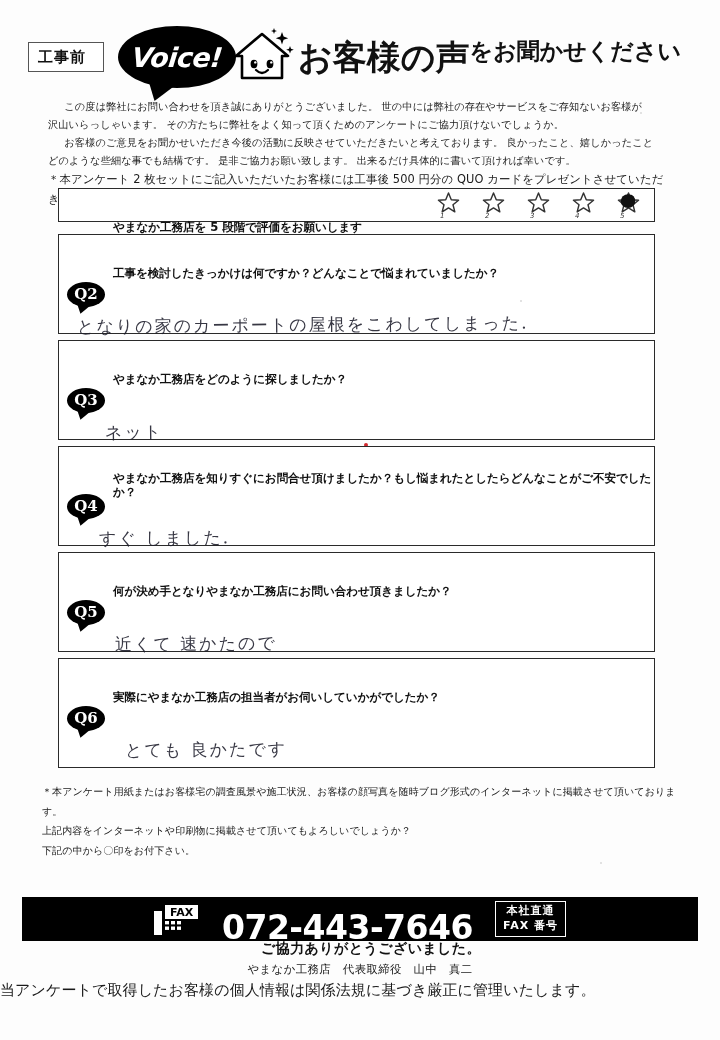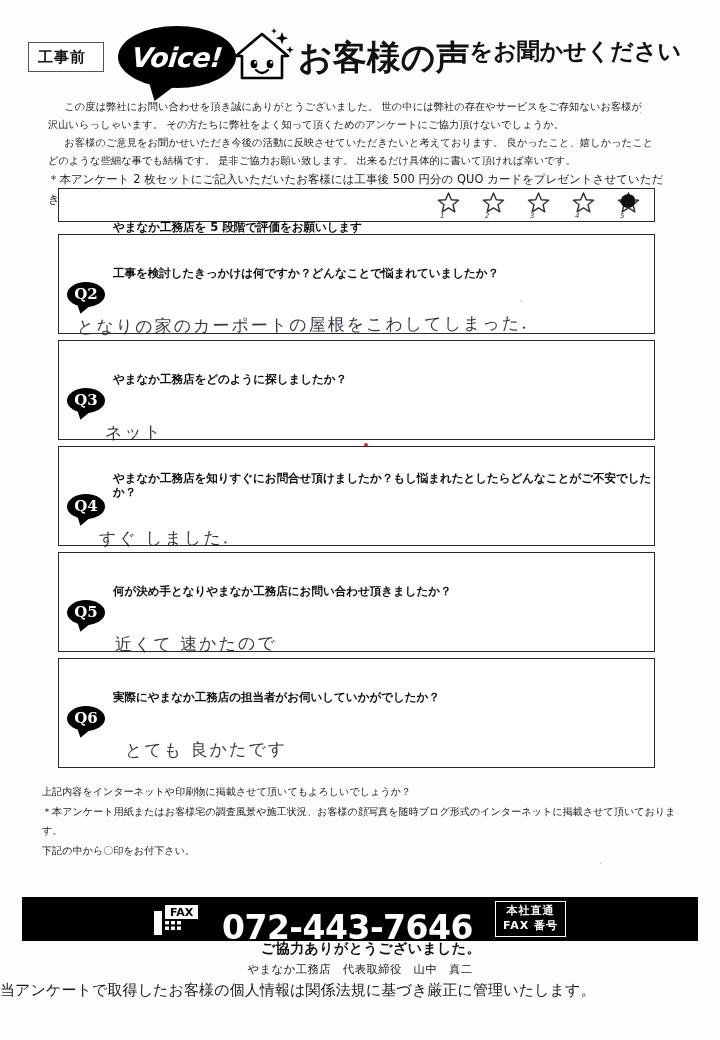"上記内容をインターネットや印刷物に掲載させて頂いてもよろしいでしょうか？" p { order: before "＊本アンケート用紙またはお客様宅の調査風景や施工状況、お客様の顔写真を随時ブログ" -> after "＊本アンケート用紙またはお客様宅の調査風景や施工状況、お客様の顔写真を随時ブログ" }
